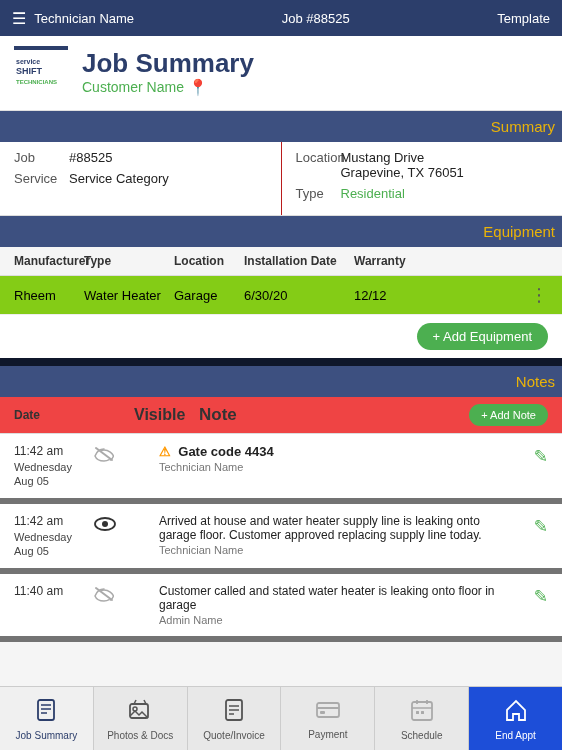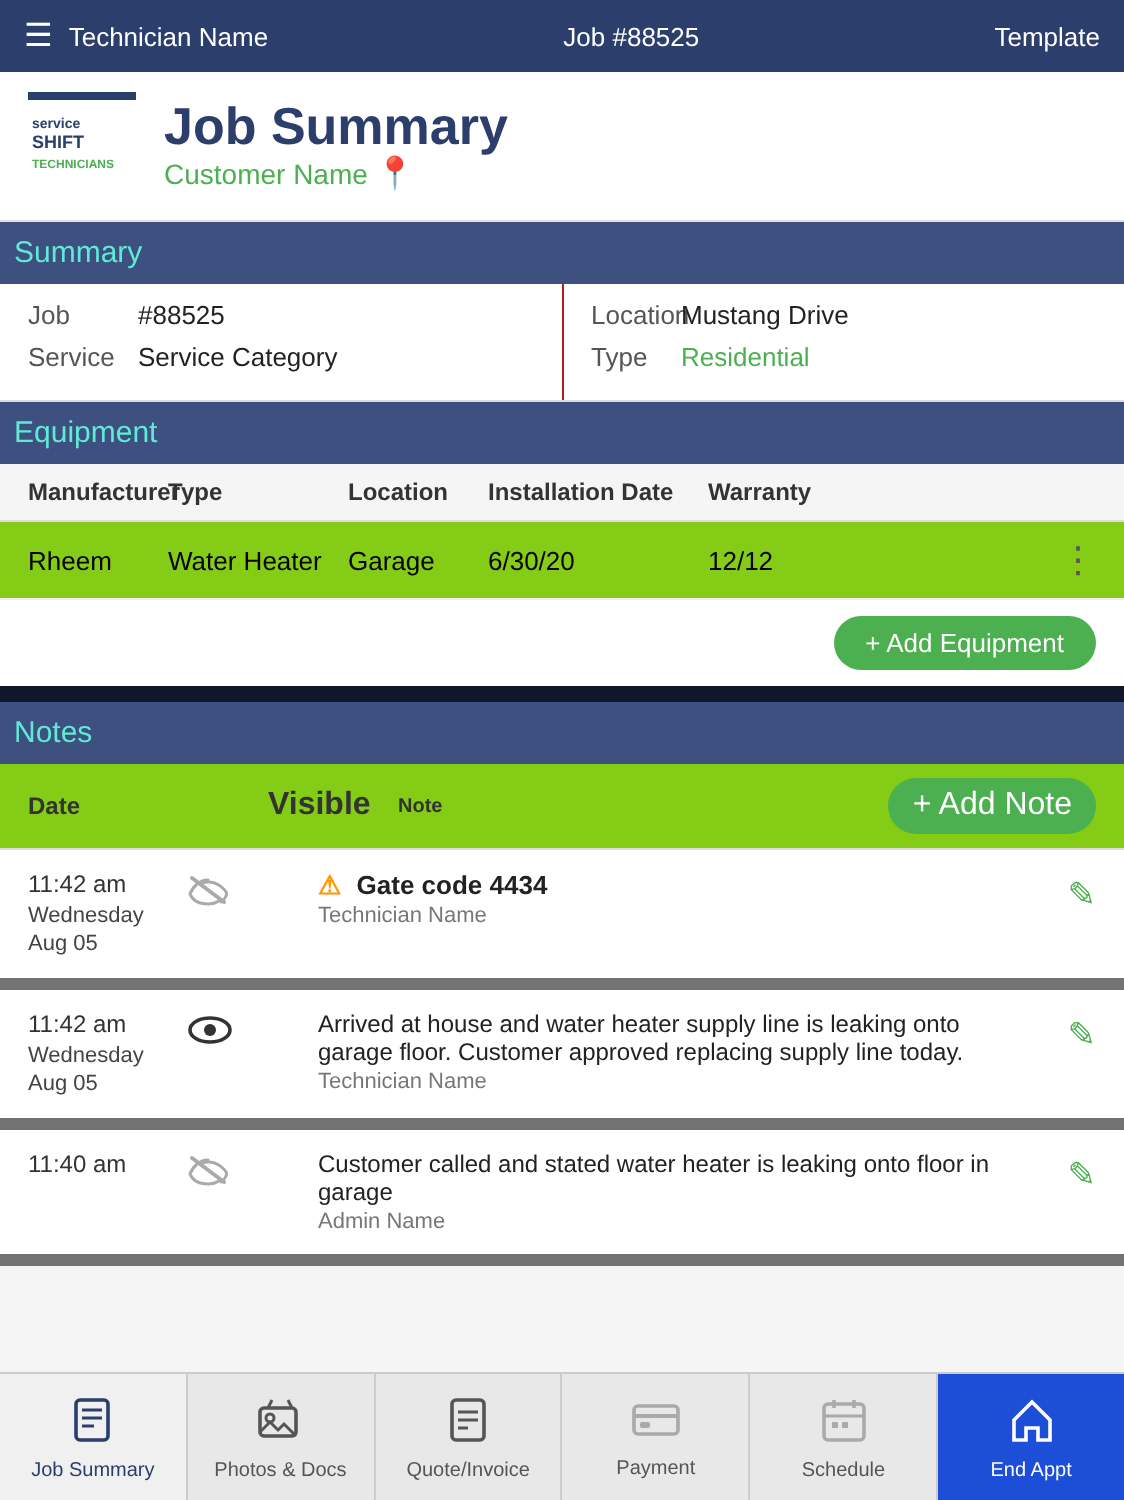"Summary" .section-header { color: #5eead4 -> #eab308; text-align: left -> right }
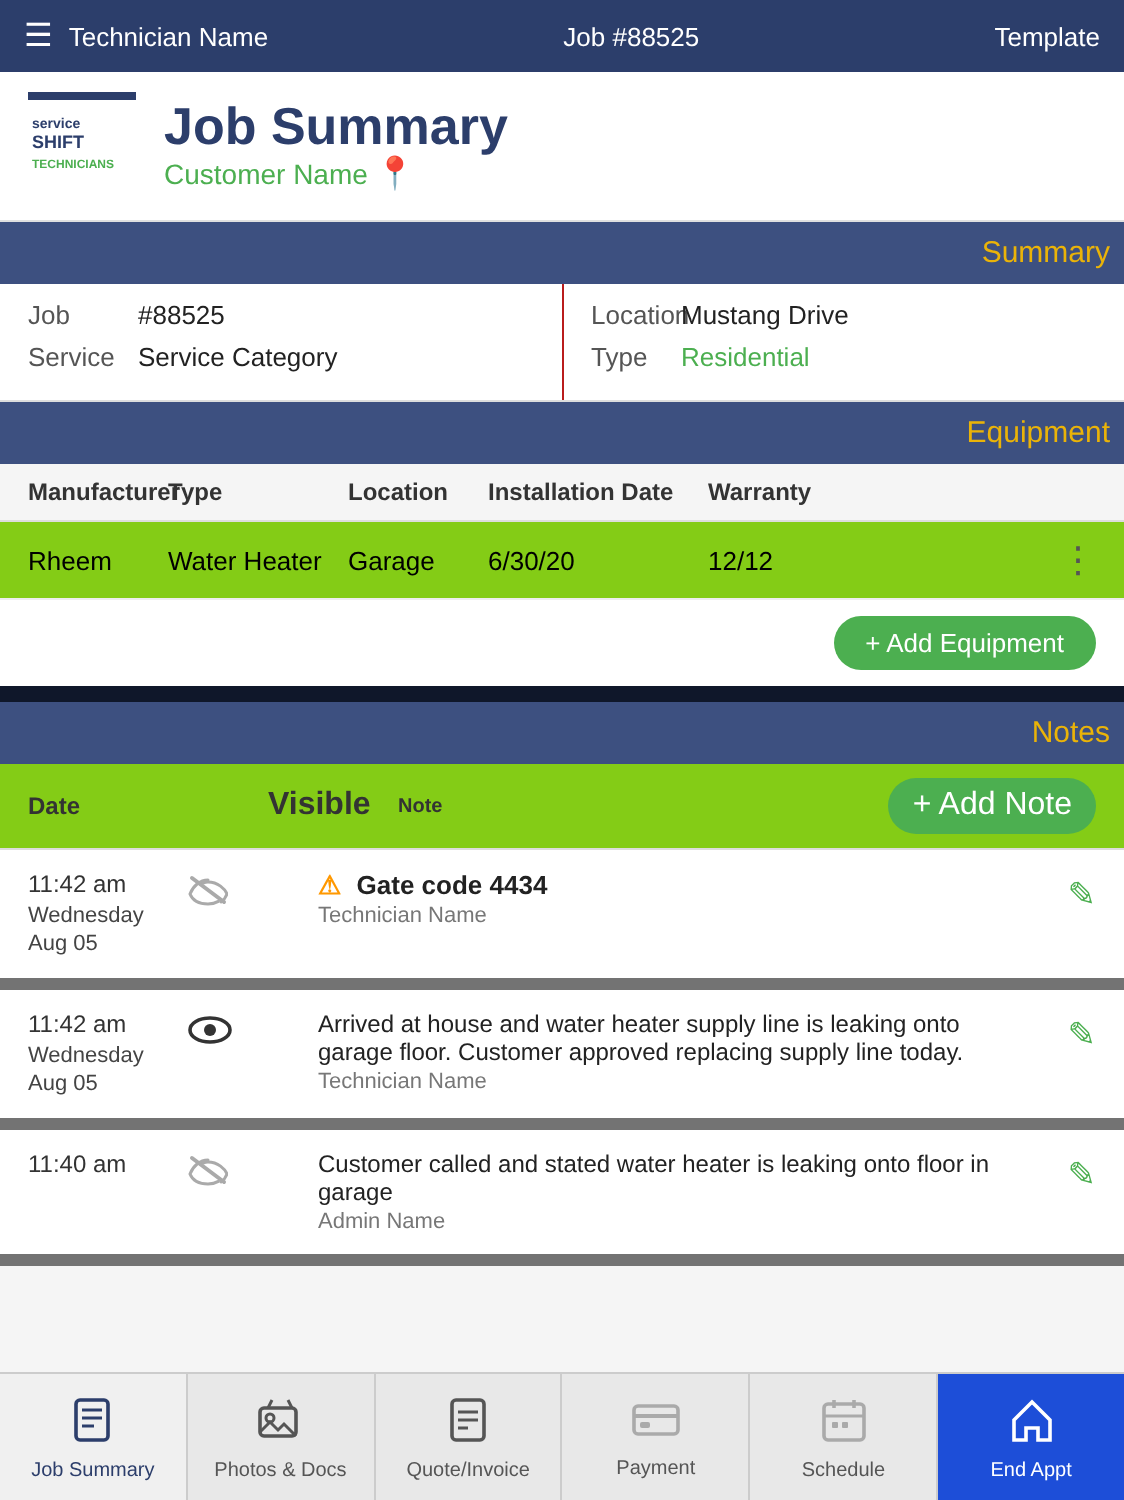"Grapevine, TX 76051" div.summary-value { html: none -> <div>Grapevine, TX 76051</div> }
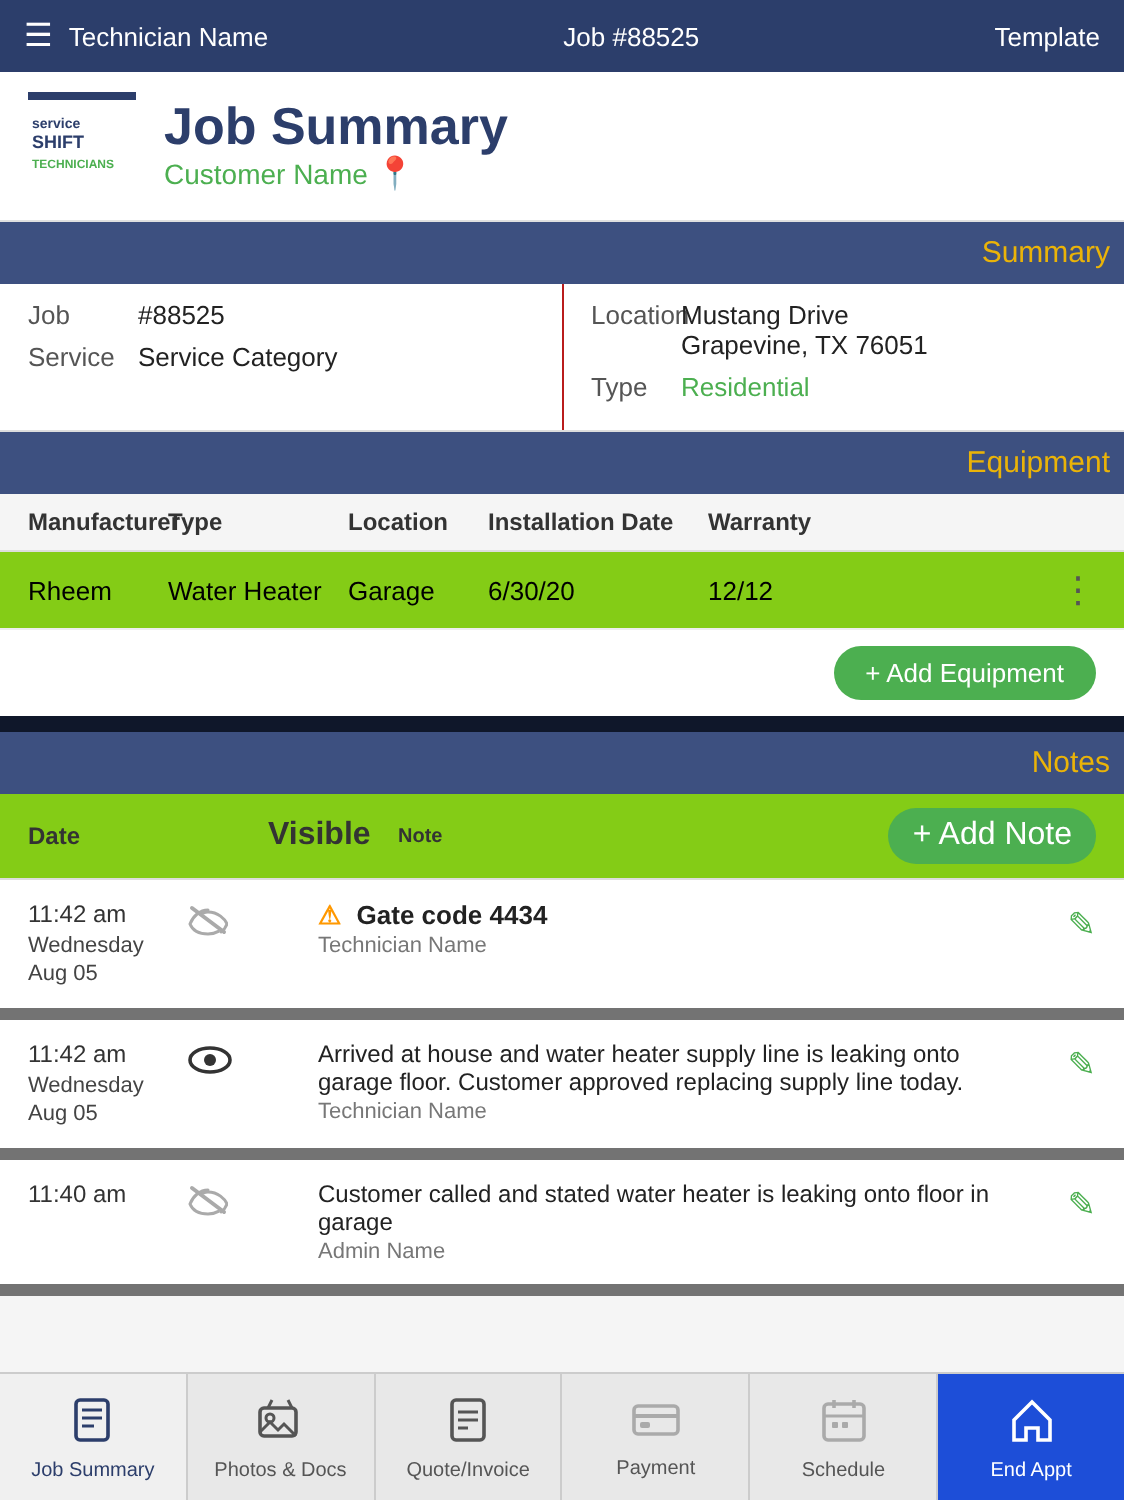"Date" .notes-header-row { background: #84cc16 -> #ef4444 }
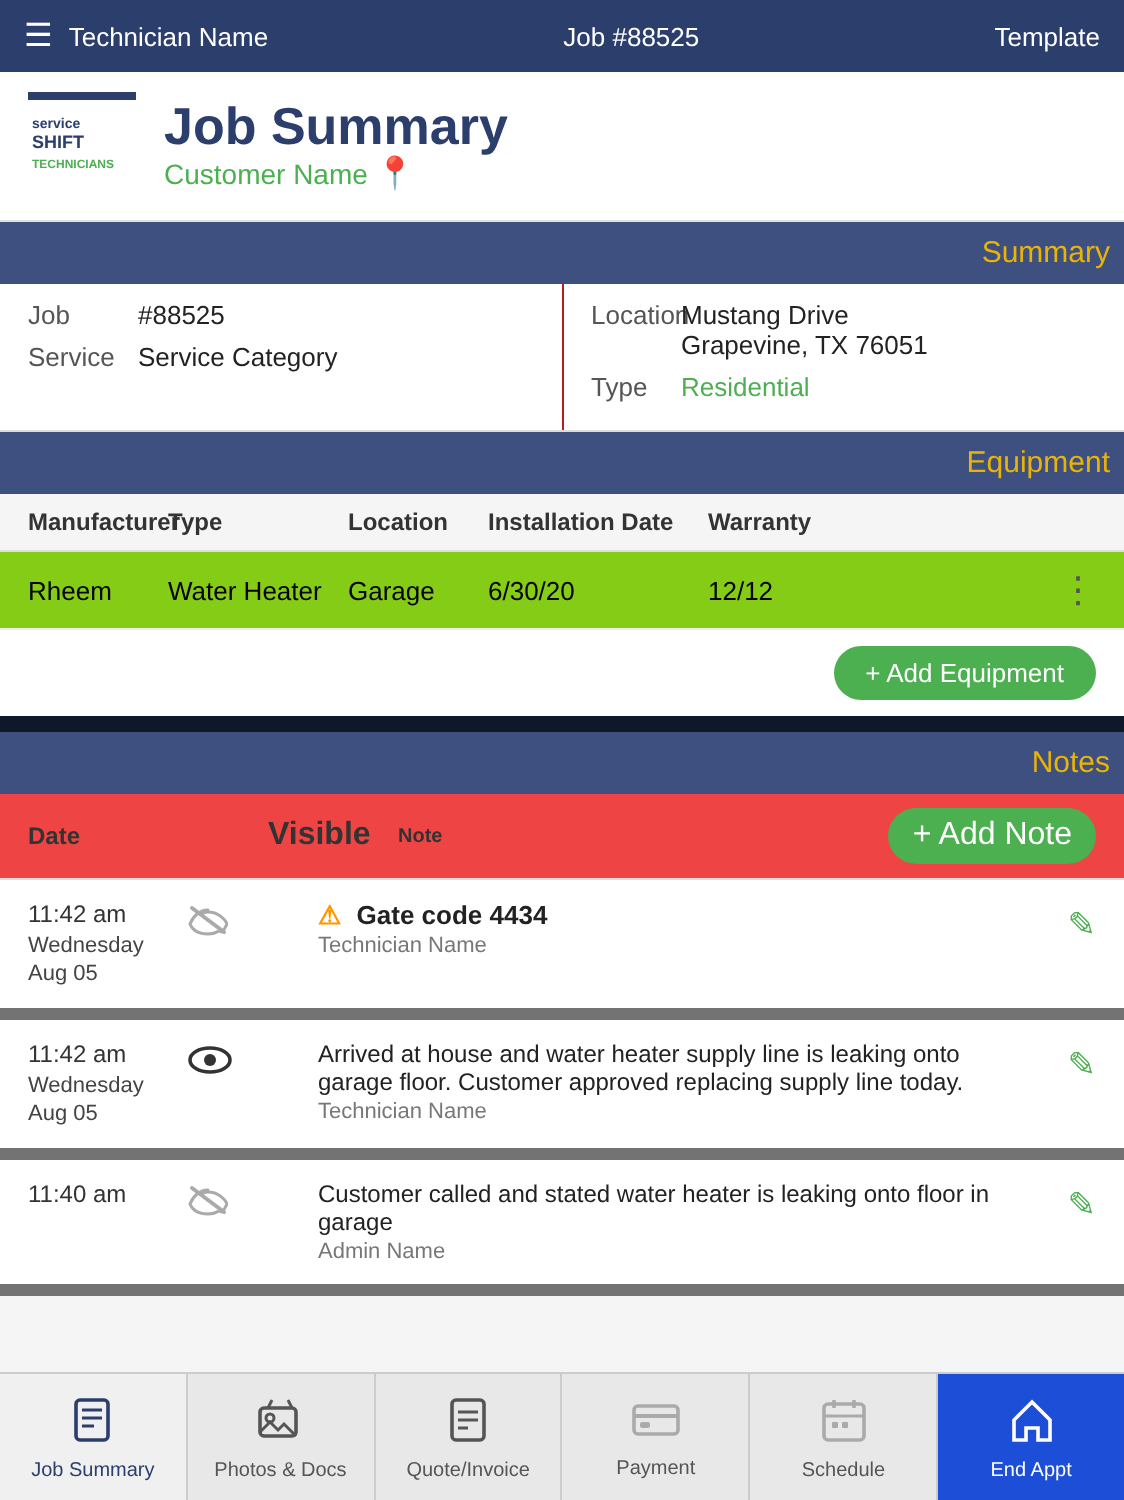"Note" .notes-col-note { font-size: 10px -> 17px }
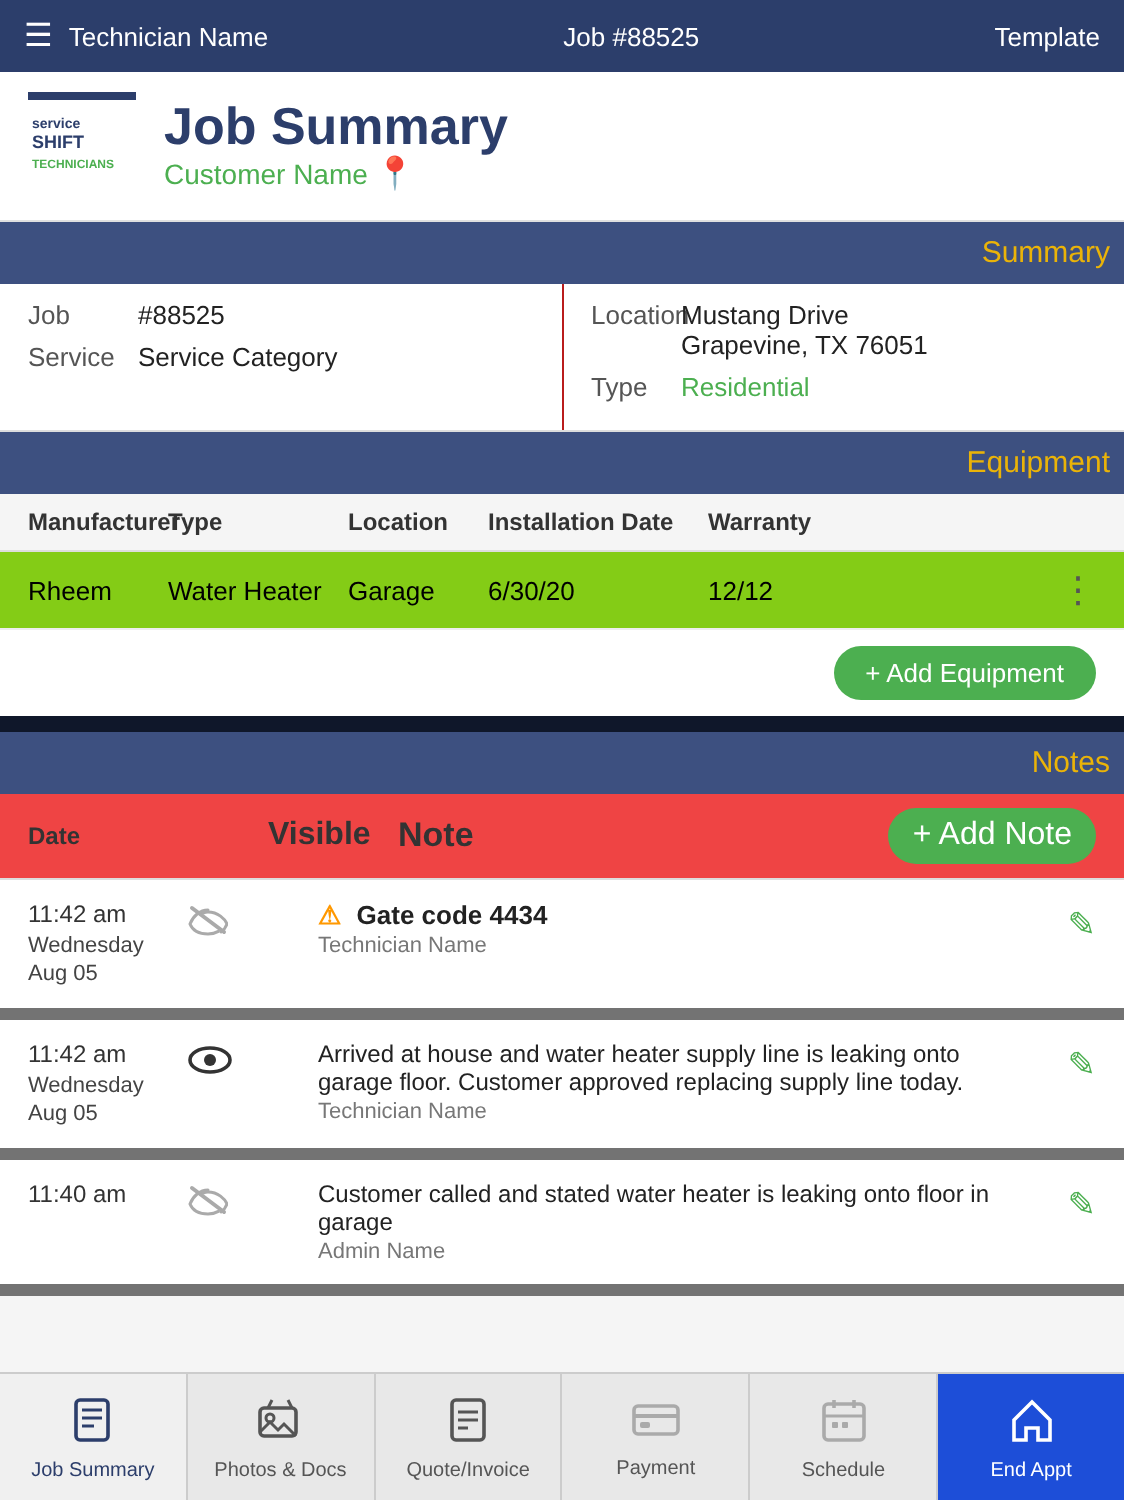"+ Add Note" button.add-btn { font-size: 16px -> 11px }
